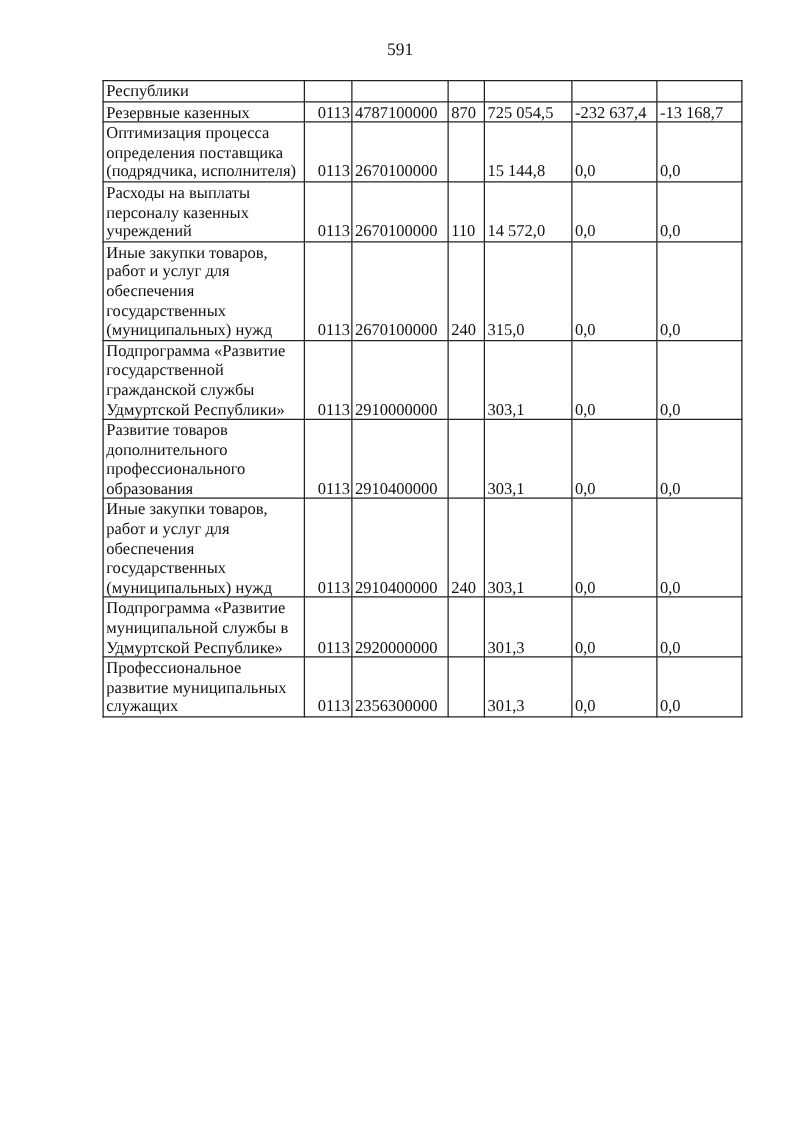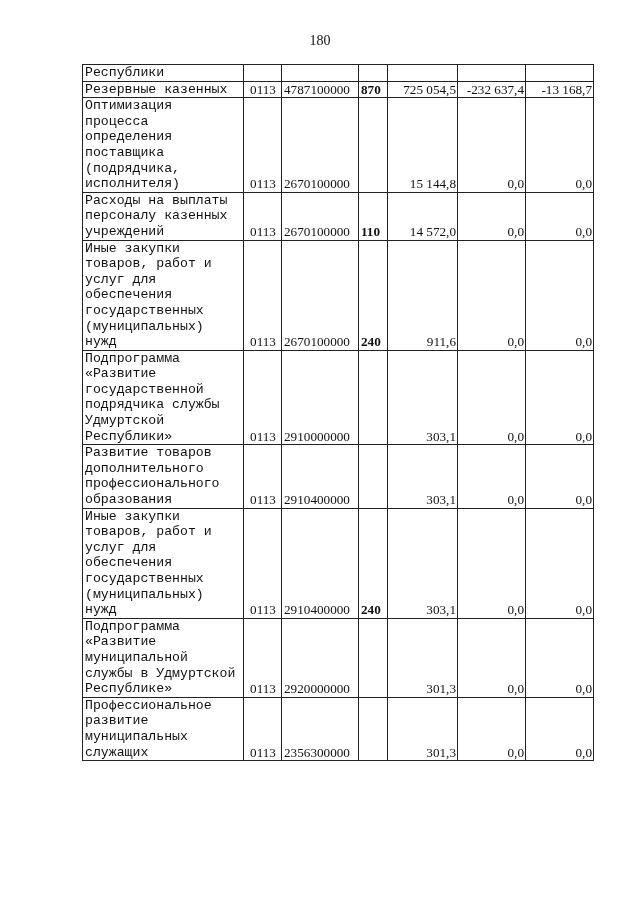"180" div.page-number { text: 180 -> 591 }
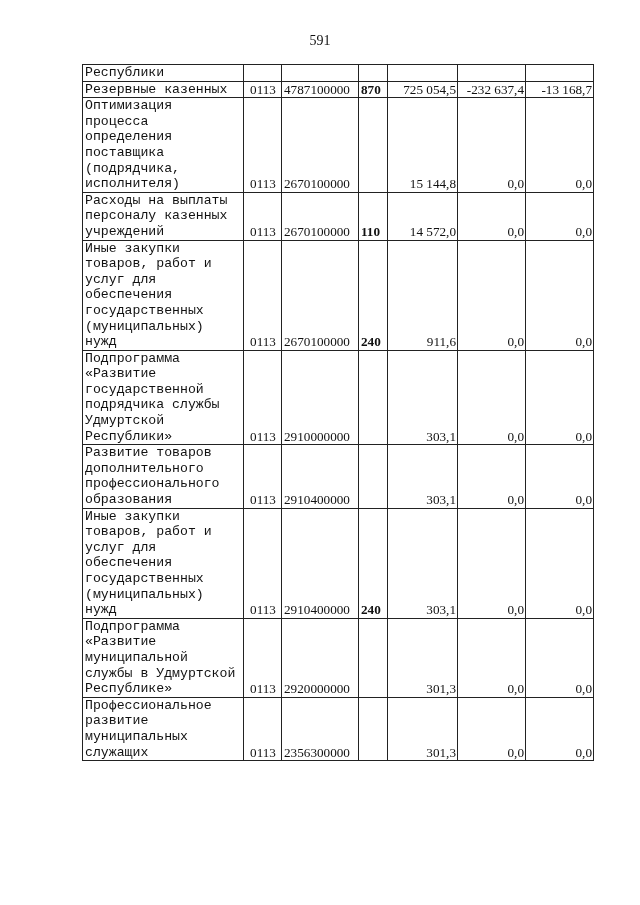"Республики" td.name { font-family: Liberation Mono, monospace -> none }
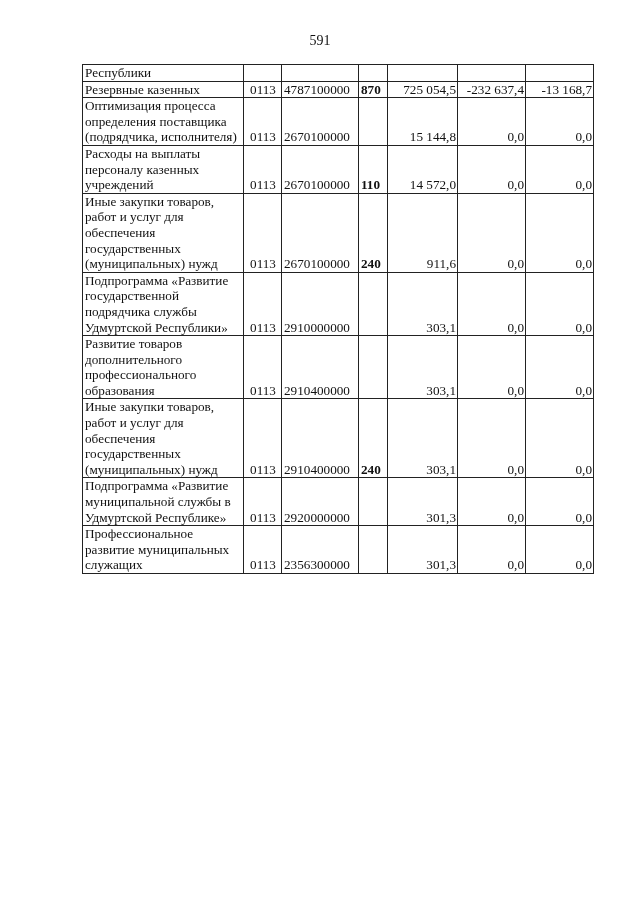"0113" td.sec { text-align: center -> right }
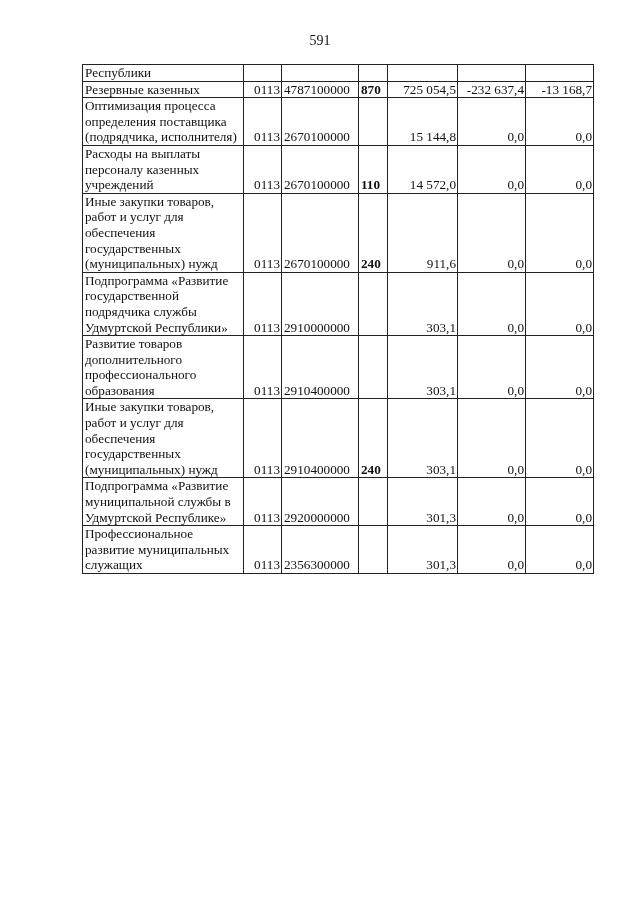"870" td.vr { font-weight: bold -> none }
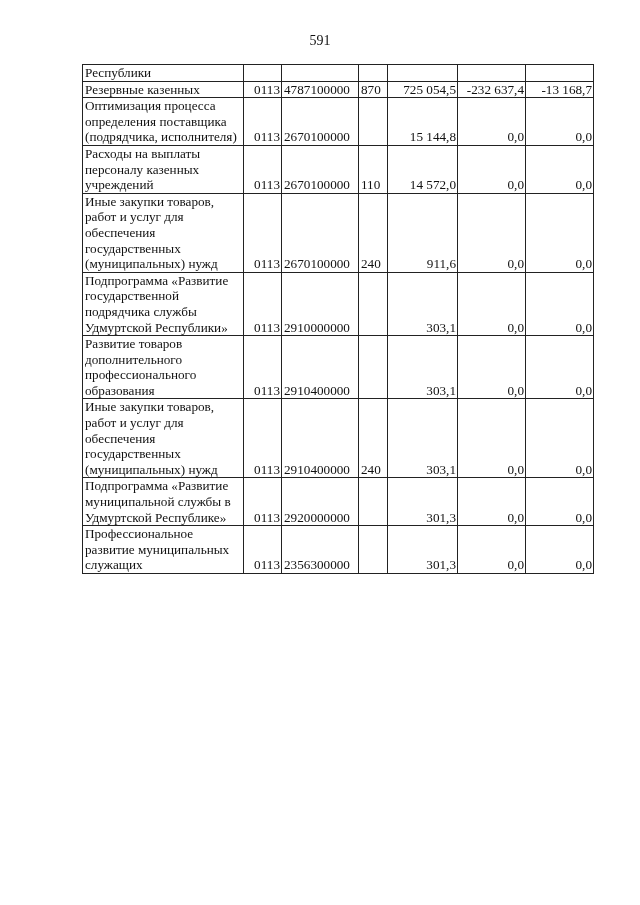"725 054,5" td.num { text-align: right -> left }
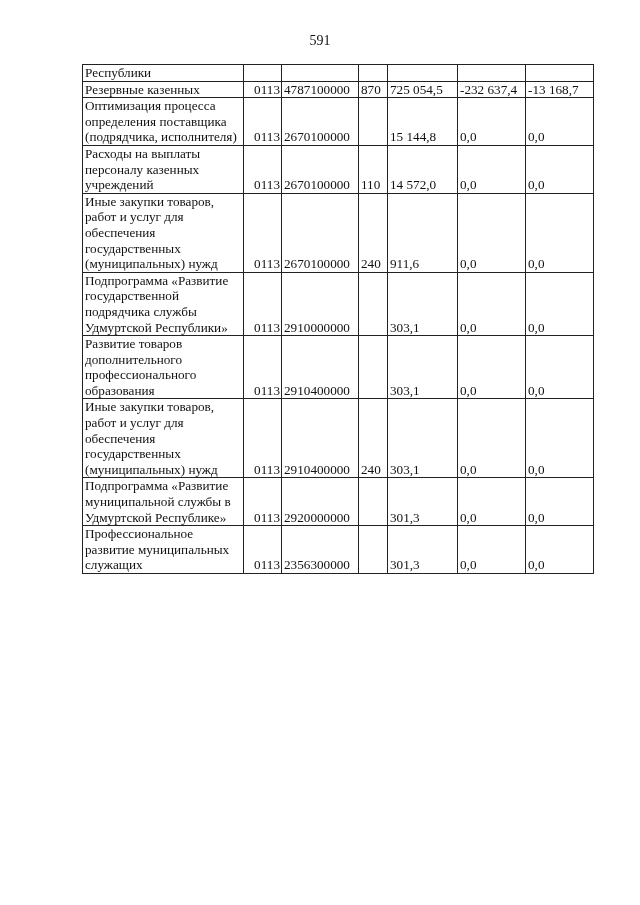"911,6" td.num { text: 911,6 -> 315,0 }
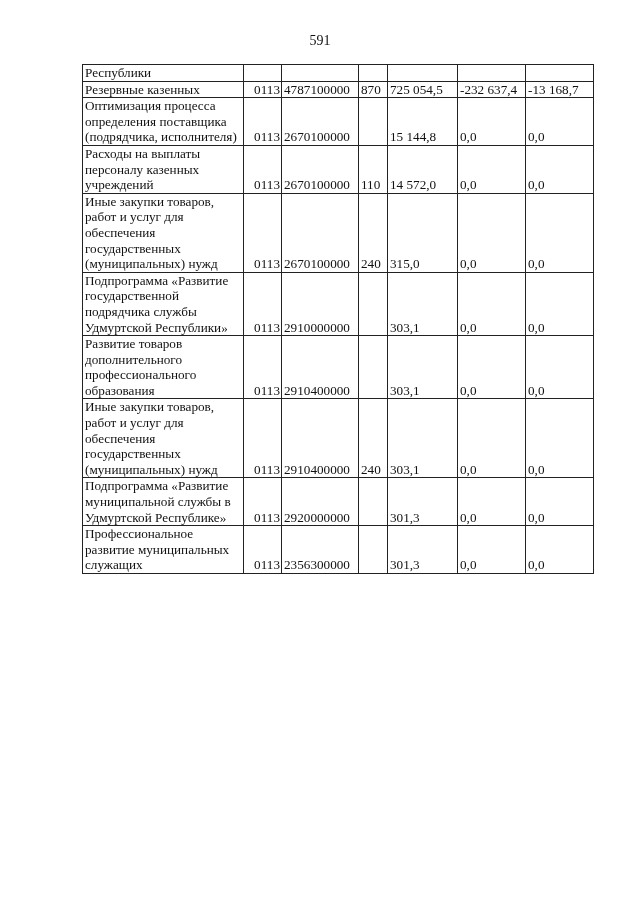"Подпрограмма «Развитие государственной" td.name { text: подрядчика -> гражданской }
